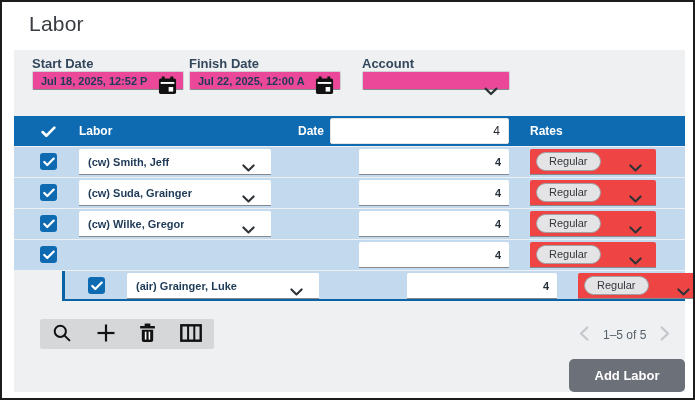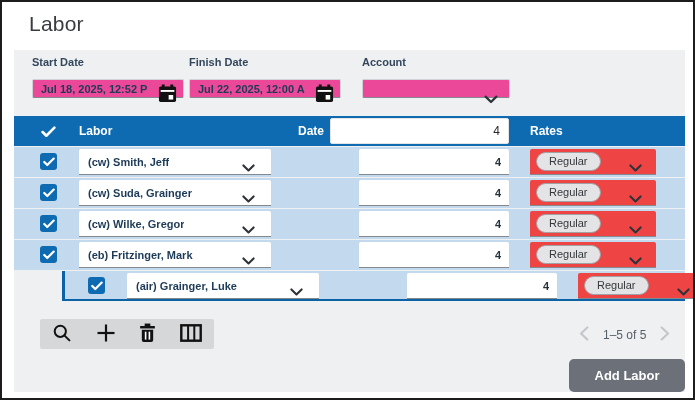"Start Date" .field-label { font-size: 11px -> 13px; margin-bottom: 11px -> 0 }
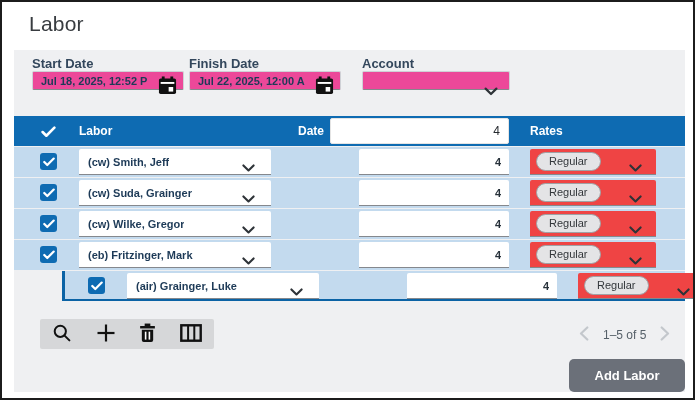"(eb) Fritzinger, Mark" div.labor-select { html: <div> <span>(eb) Fritzinger, Mark</span> <span> <svg> <path></path> </svg> </span> </div> -> none }
